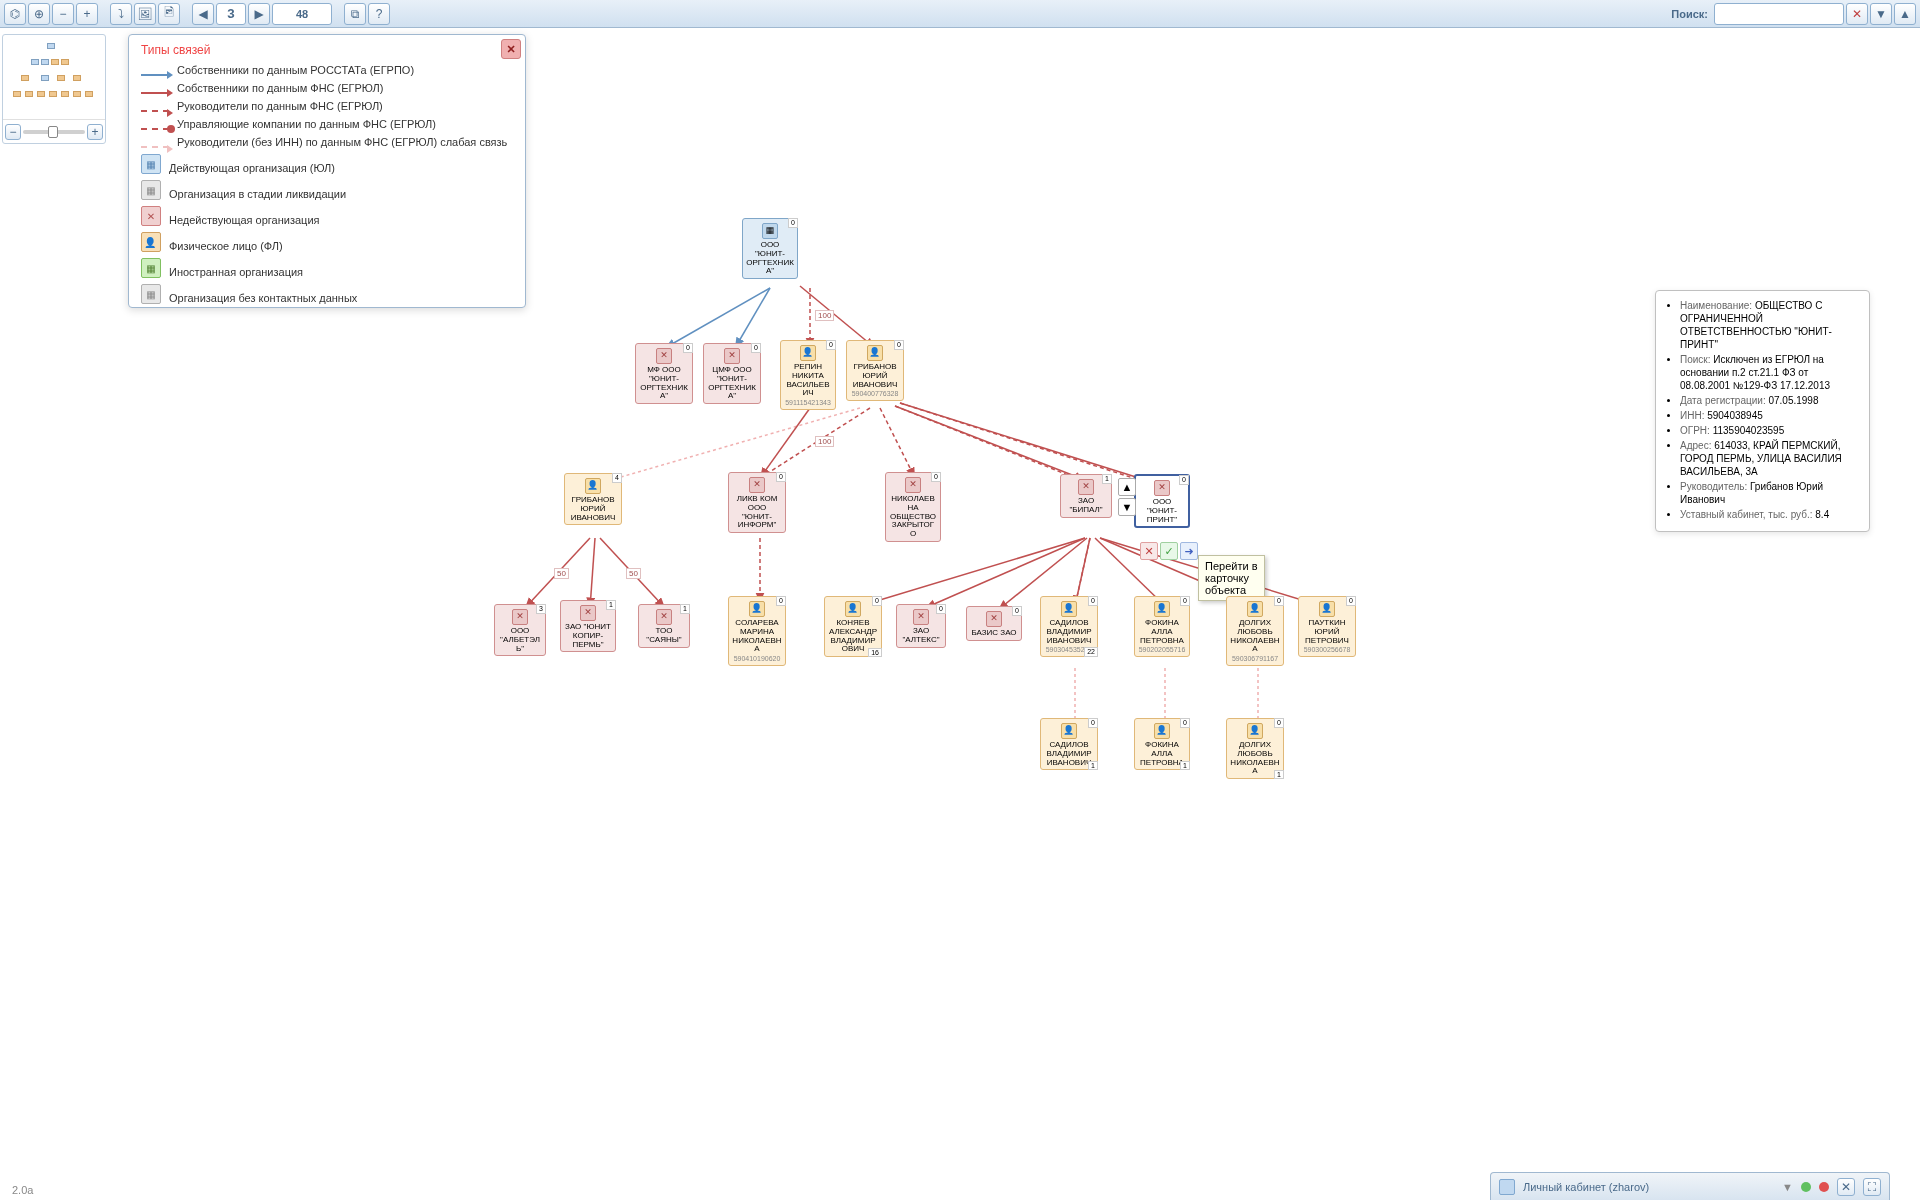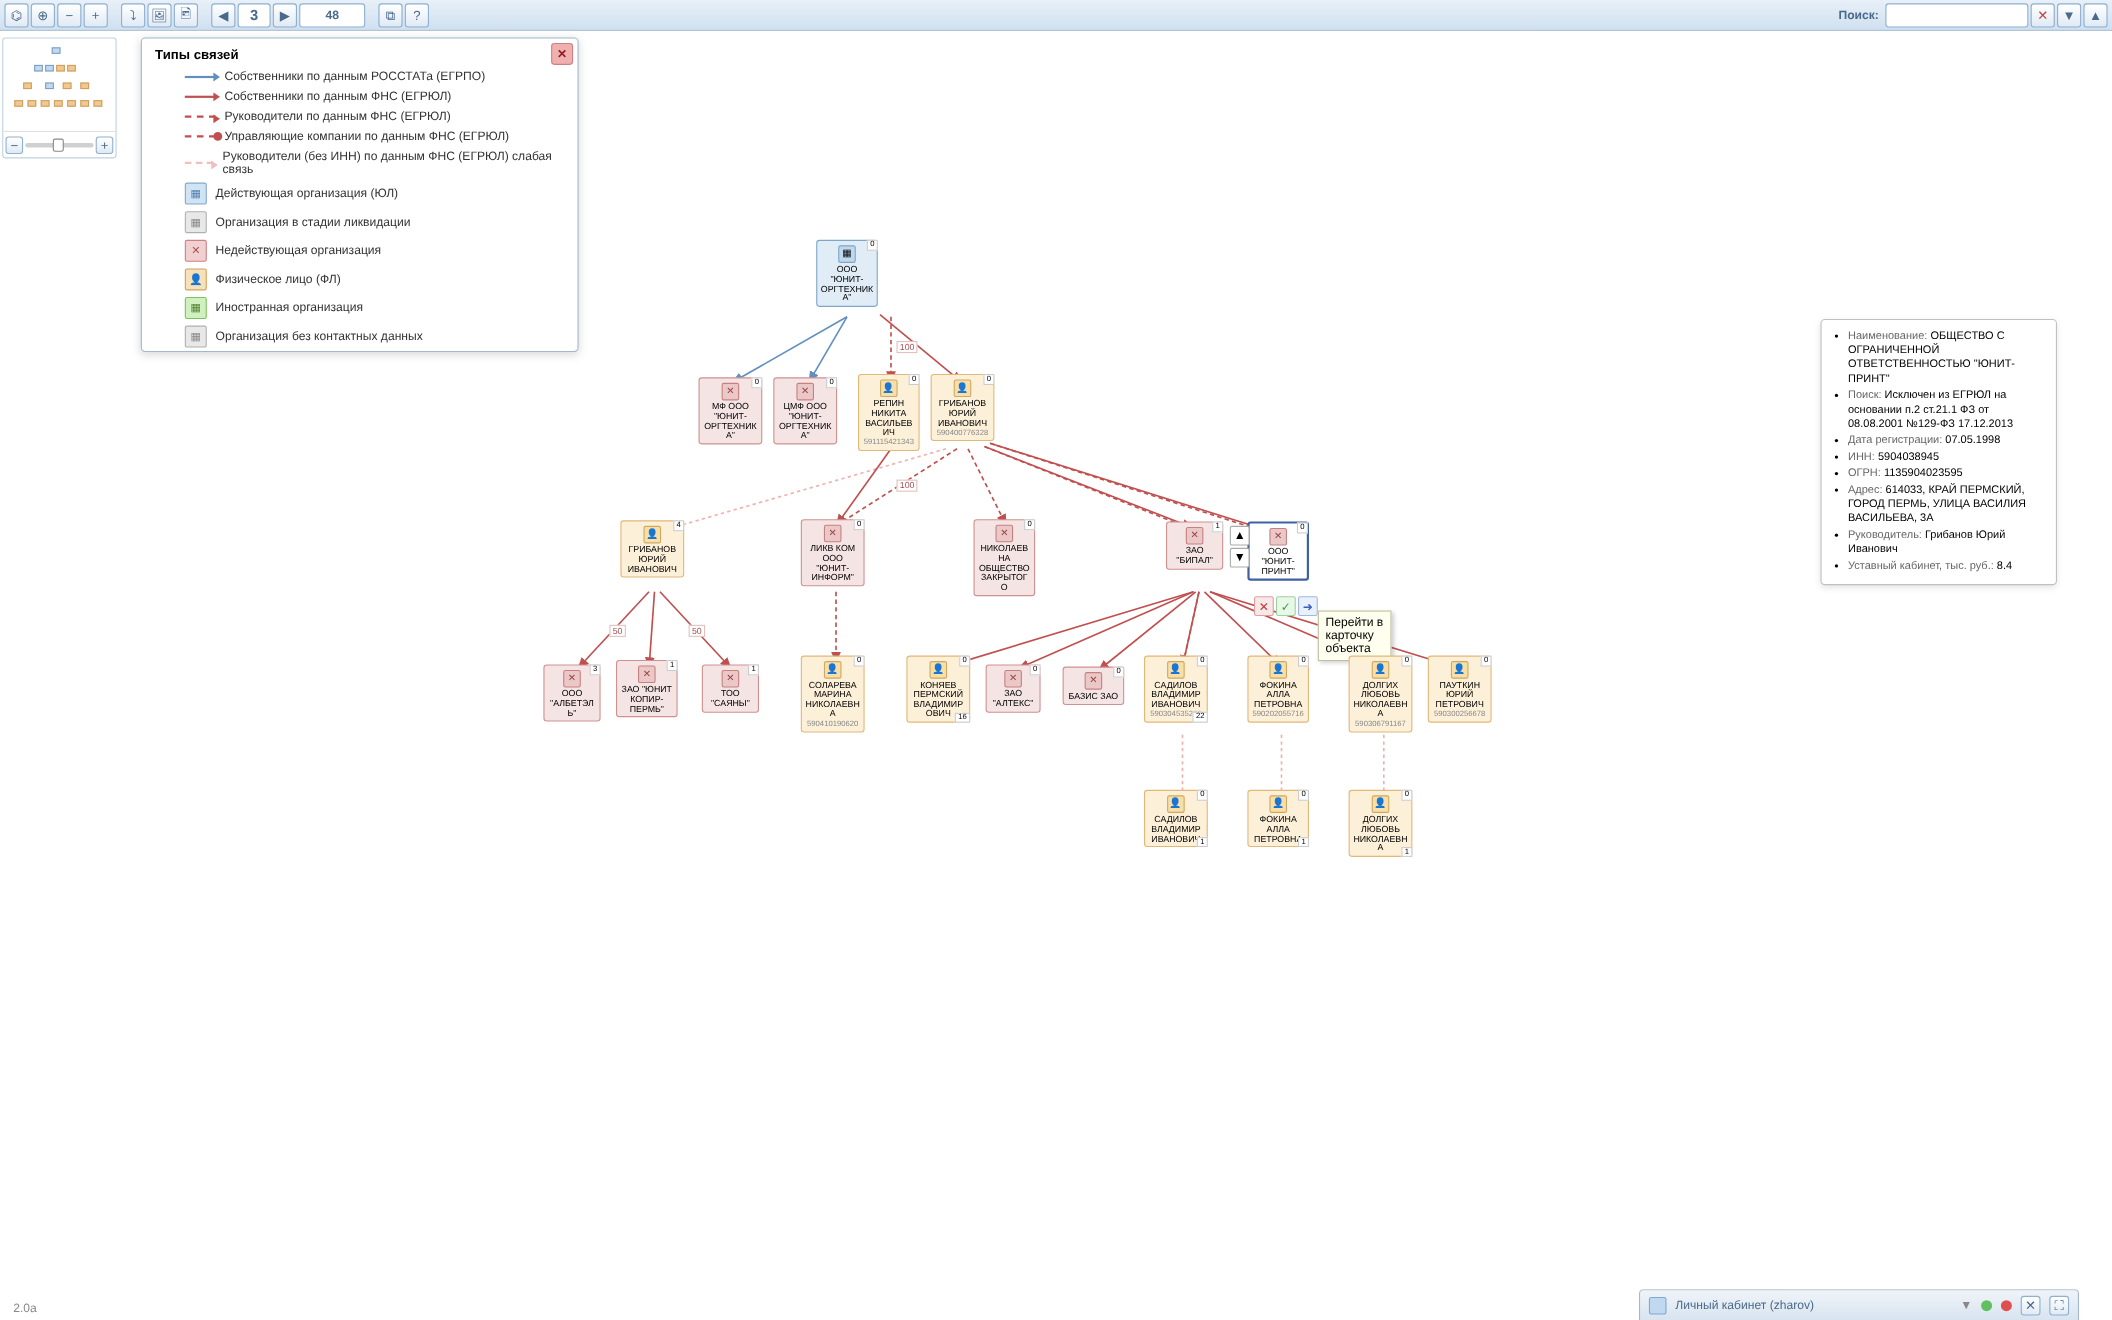"Типы связей" .legend h4 { color: #000000 -> #ef4444; font-weight: bold -> normal }
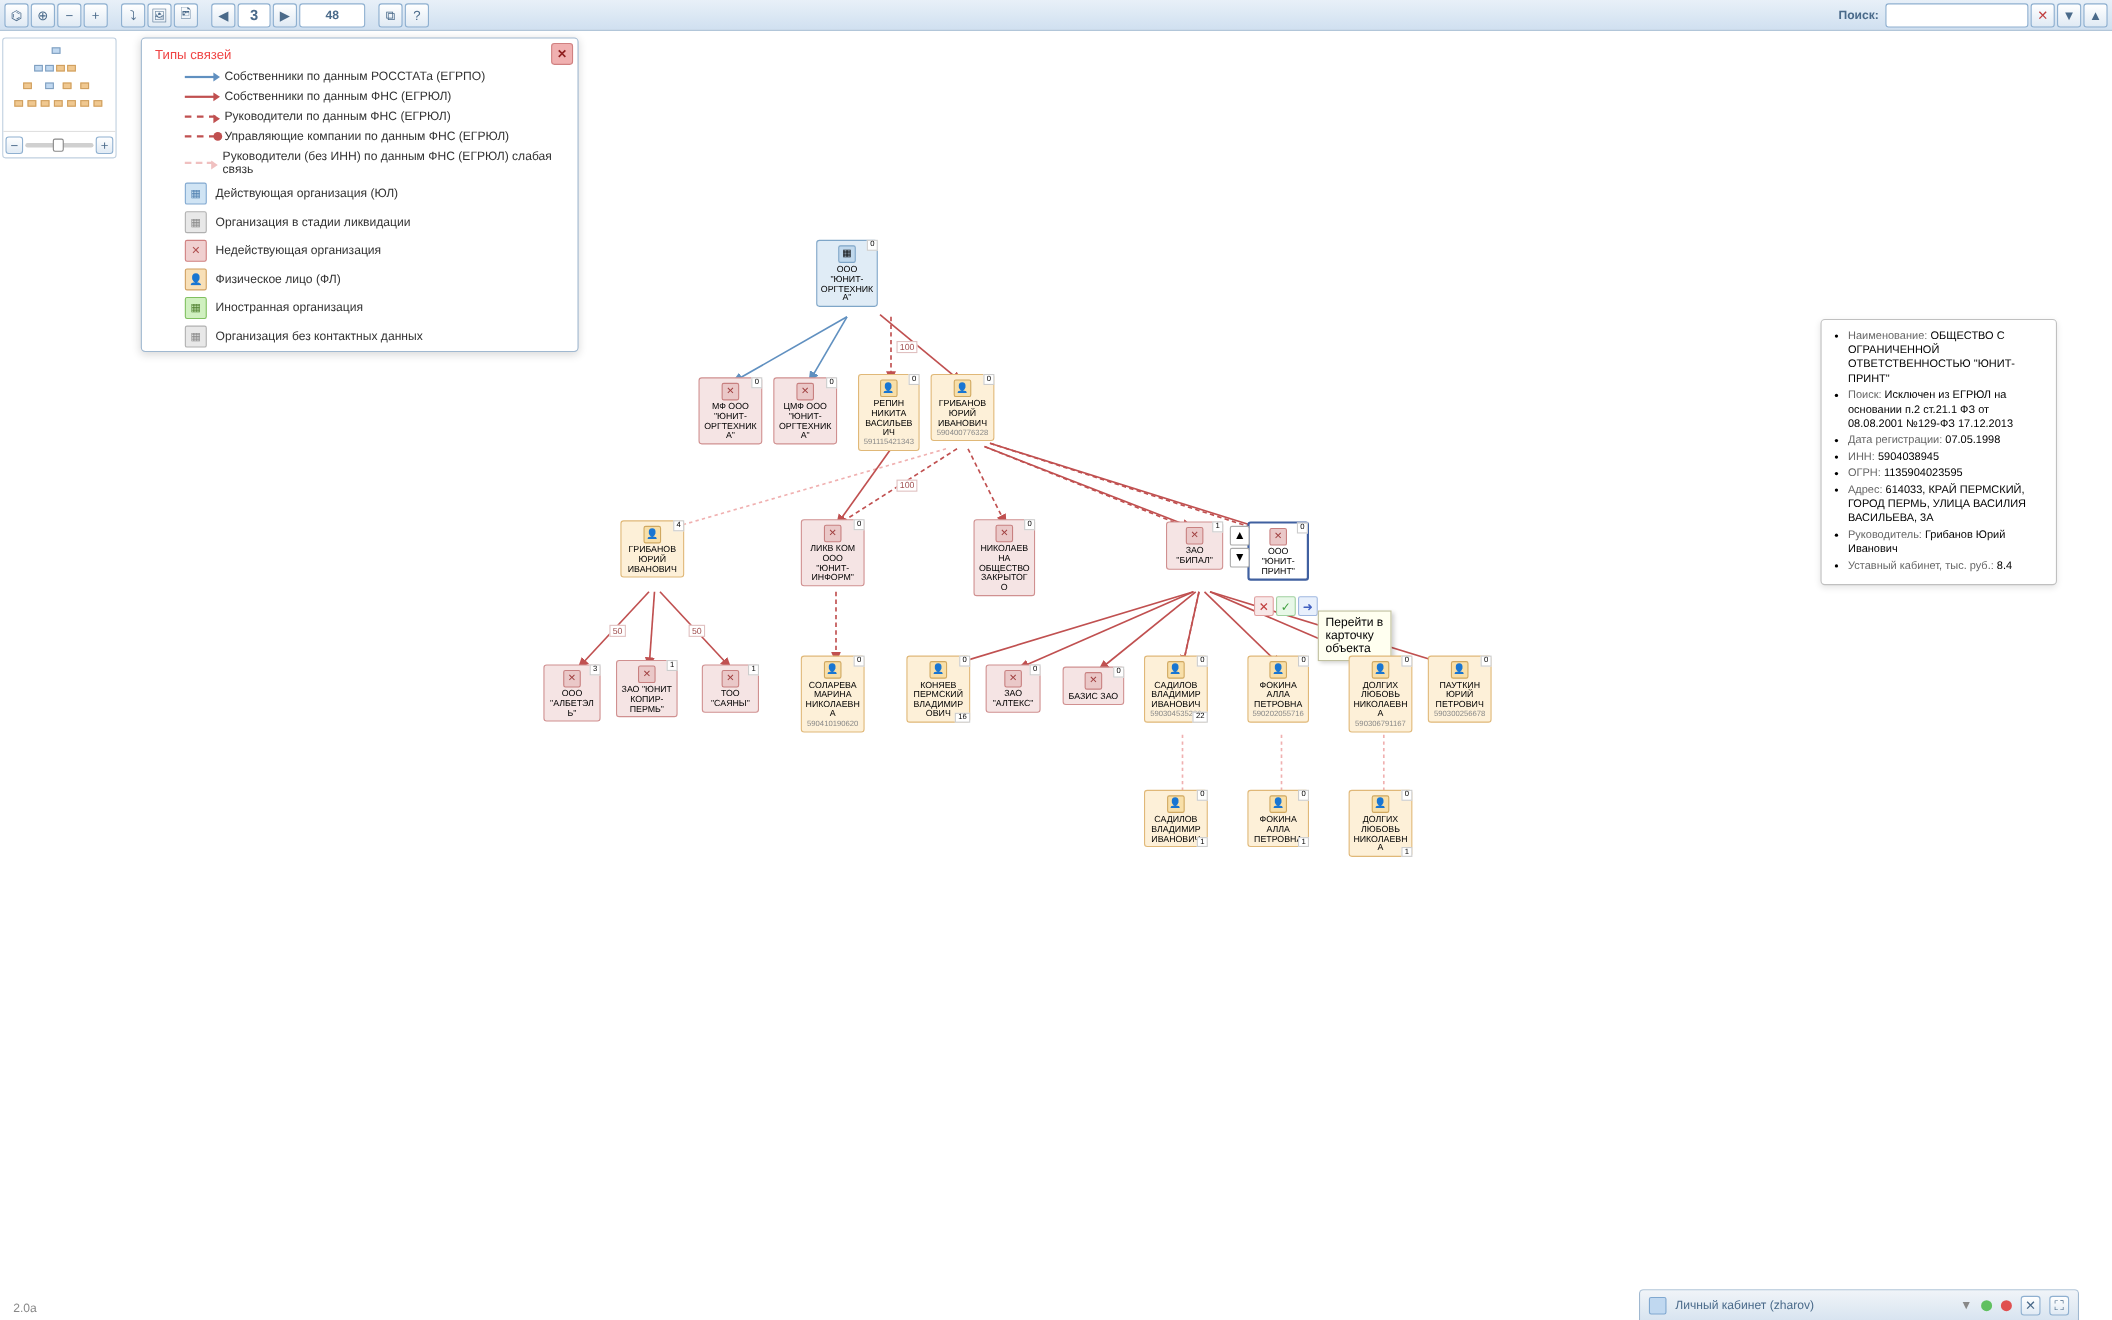"Собственники по данным РОССТАТа (ЕГРПО)" .legend-row { align-items: center -> flex-end; margin-left: 27px -> none }
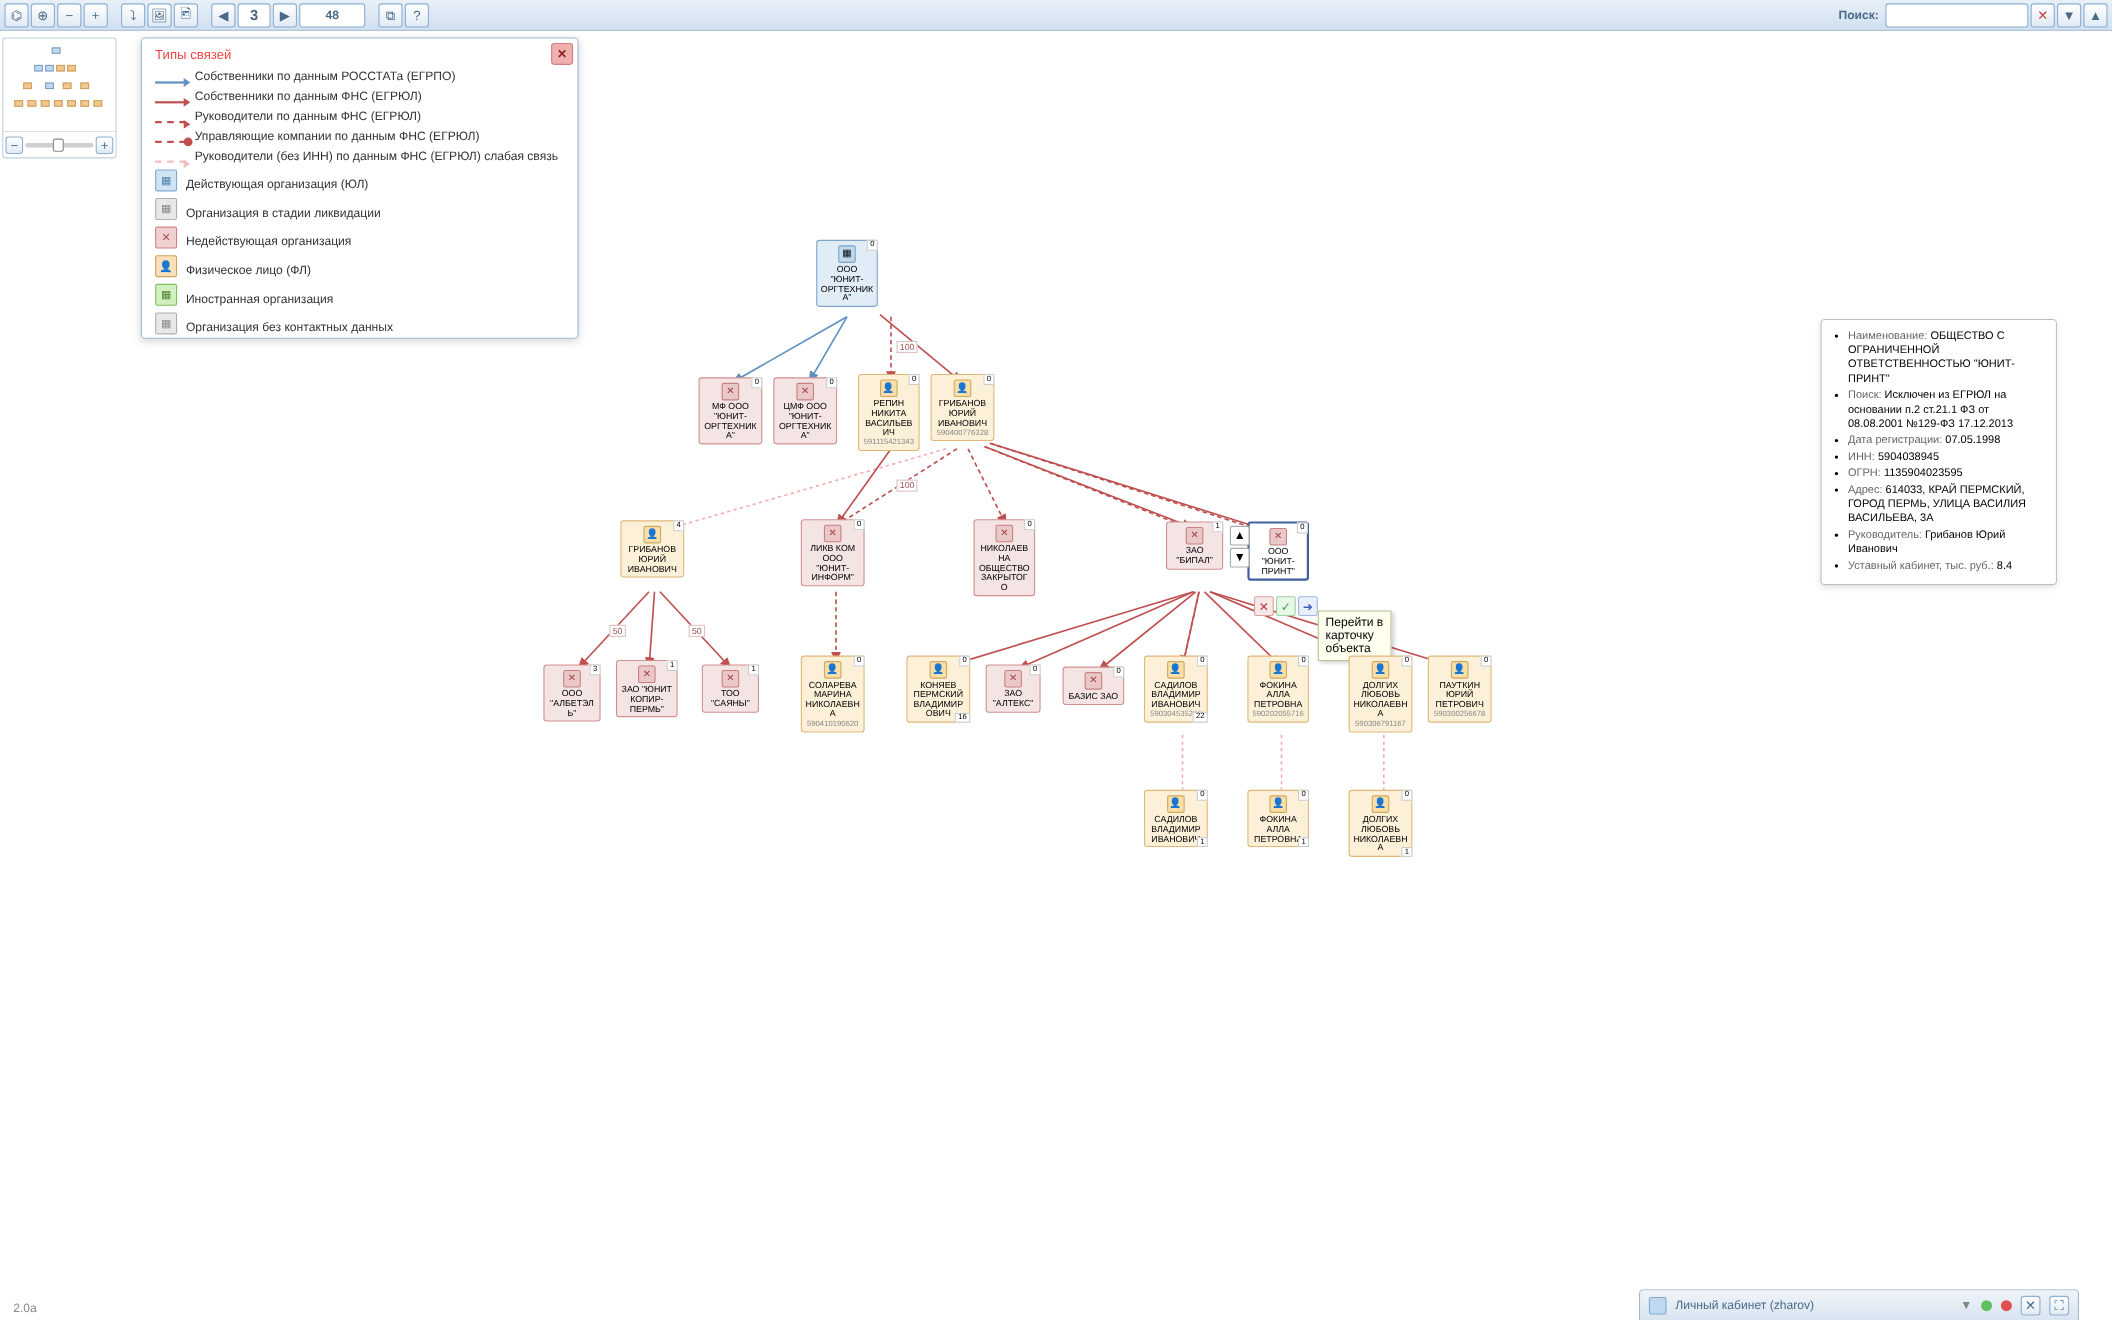"КОНЯЕВ ПЕРМСКИЙ ВЛАДИМИРОВИЧ" div.node-title { text: ПЕРМСКИЙ -> АЛЕКСАНДР }
